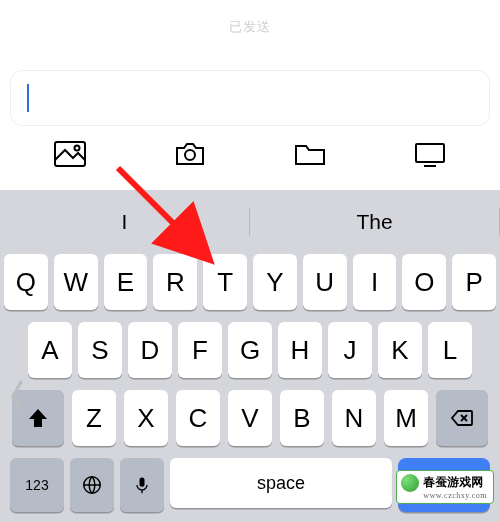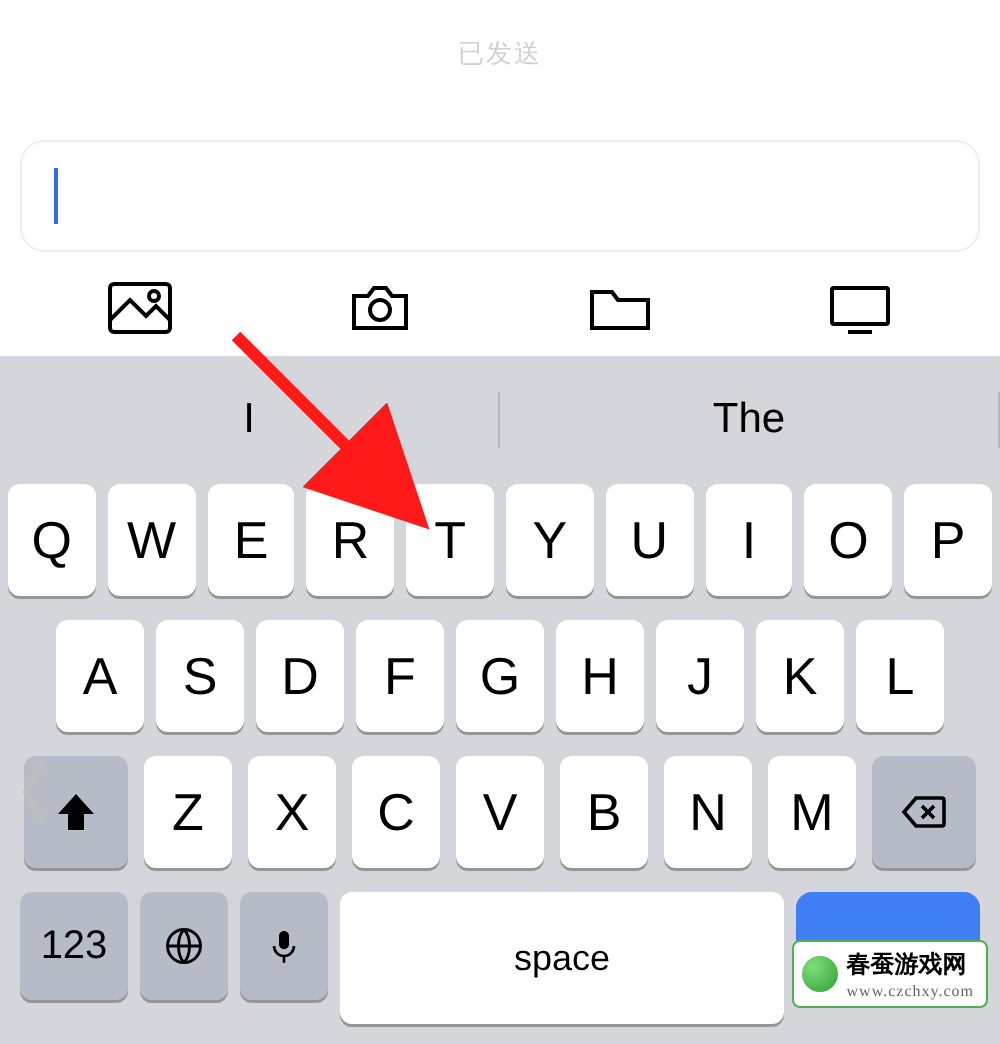"123" .key-123 { font-size: 20px -> 14px }
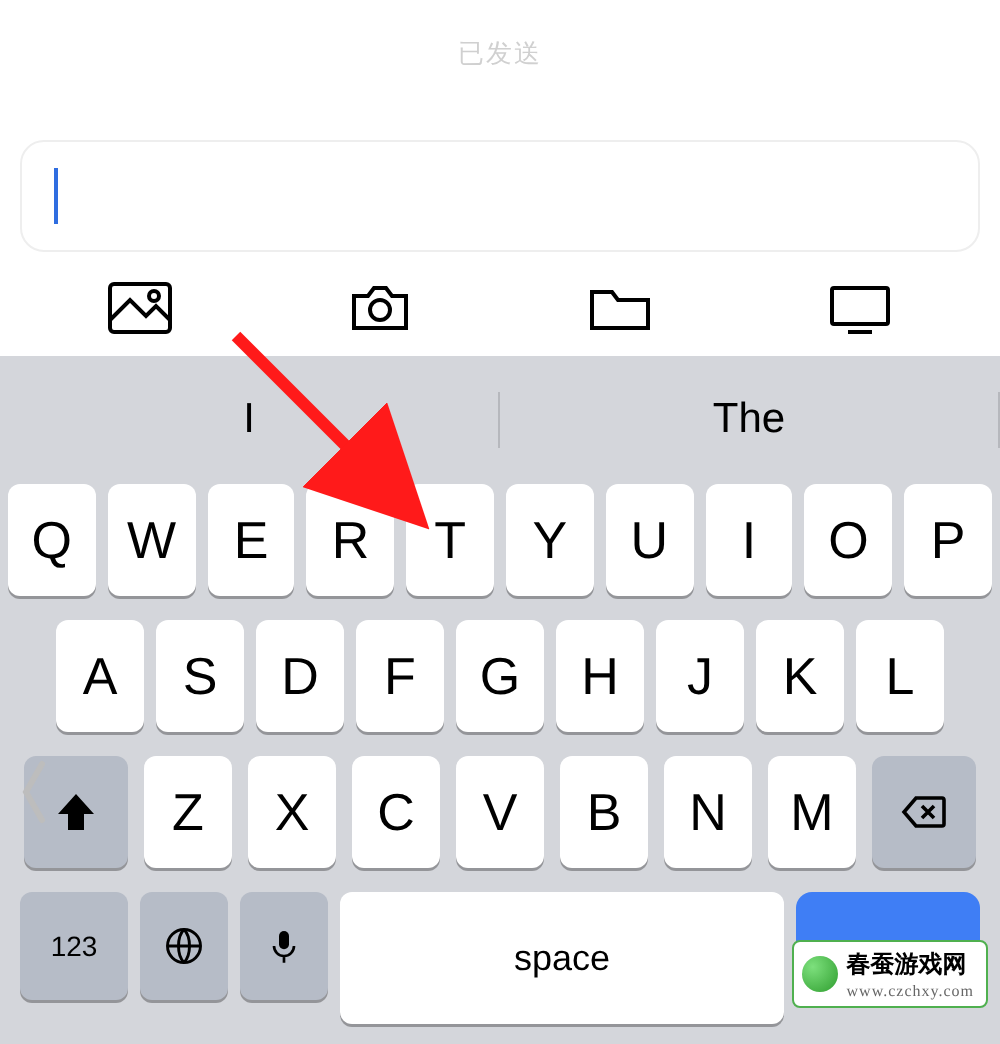"space" .key-space { height: 66px -> 50px }
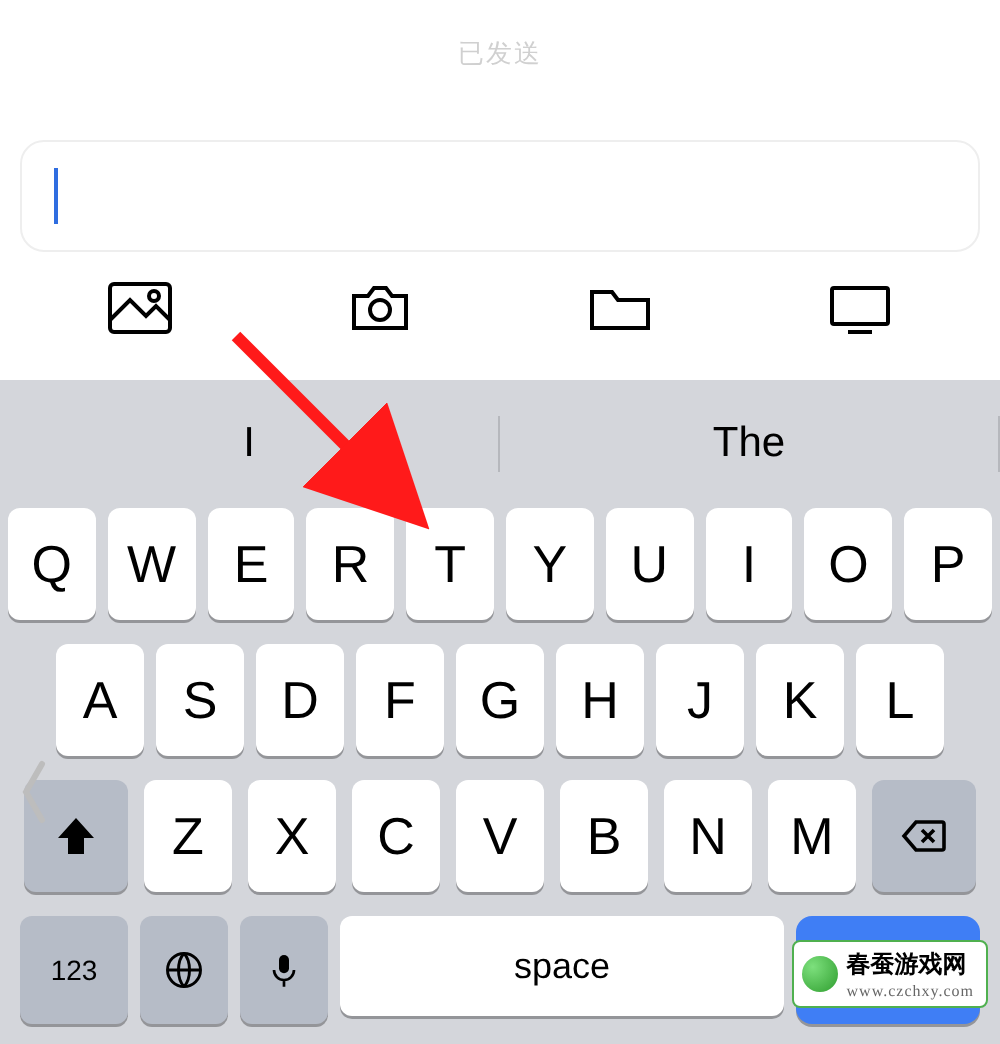"春蚕游戏网" .watermark { align-items: center -> flex-start }
